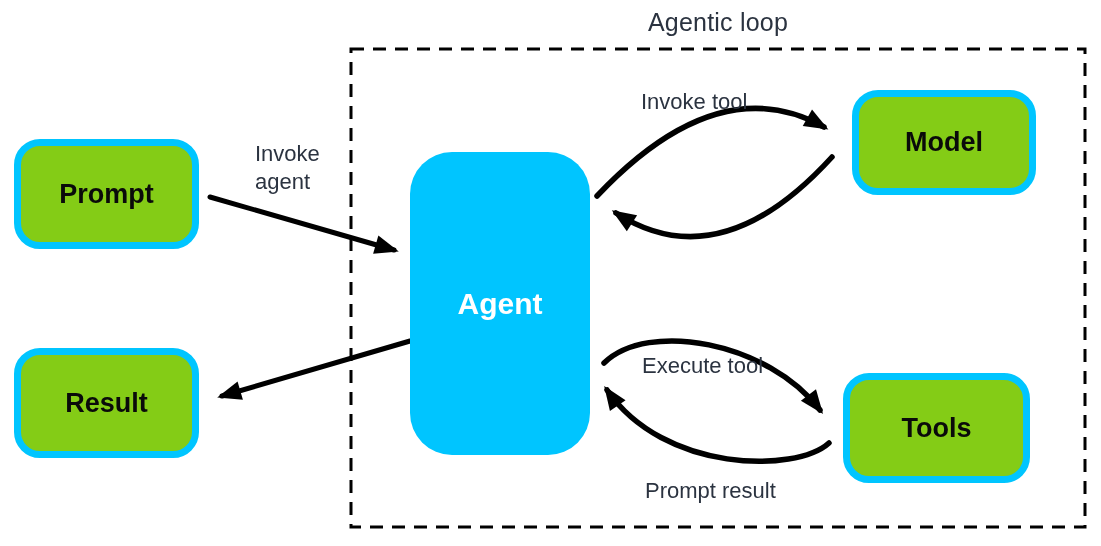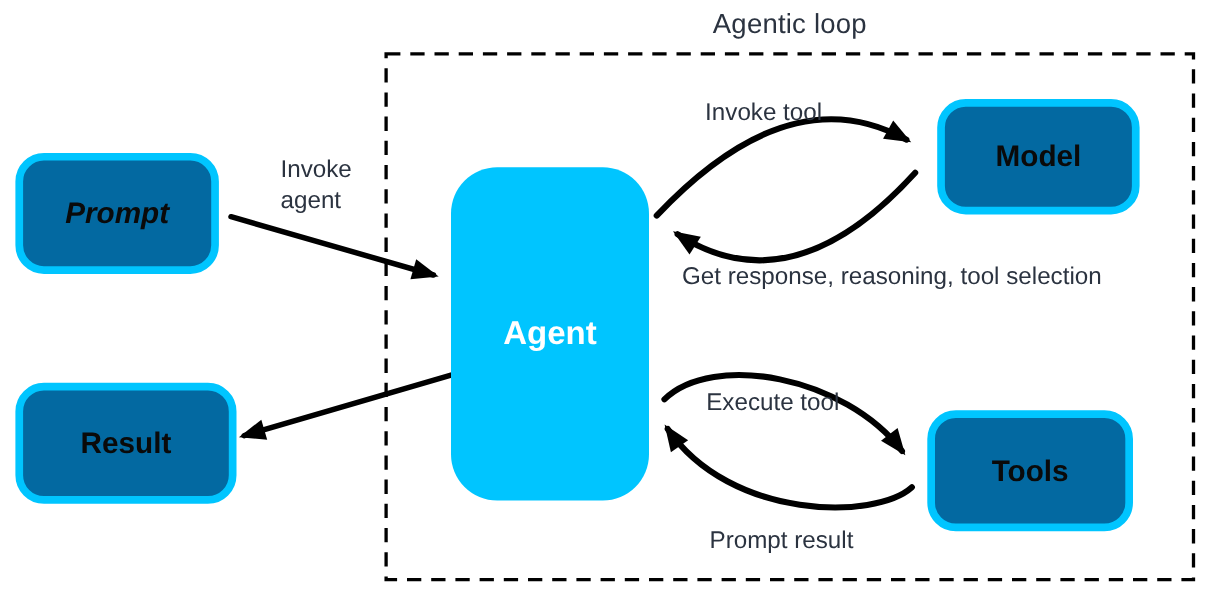"Model" .node { background: #0369a1 -> #84cc16 }
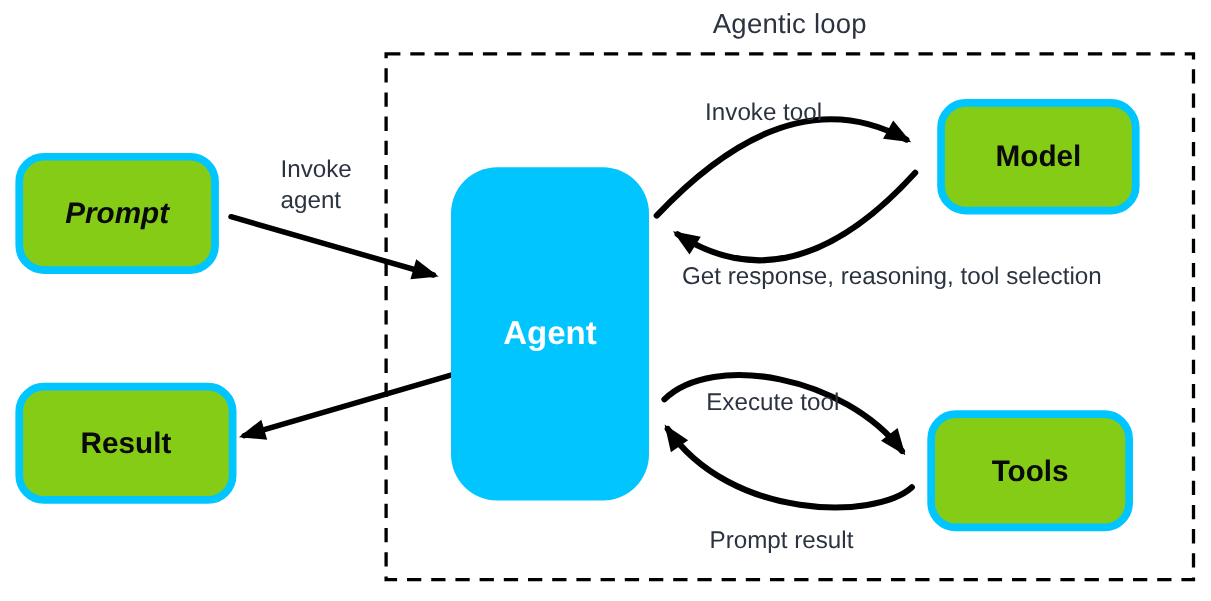"Prompt" #node-prompt { font-style: italic -> none }
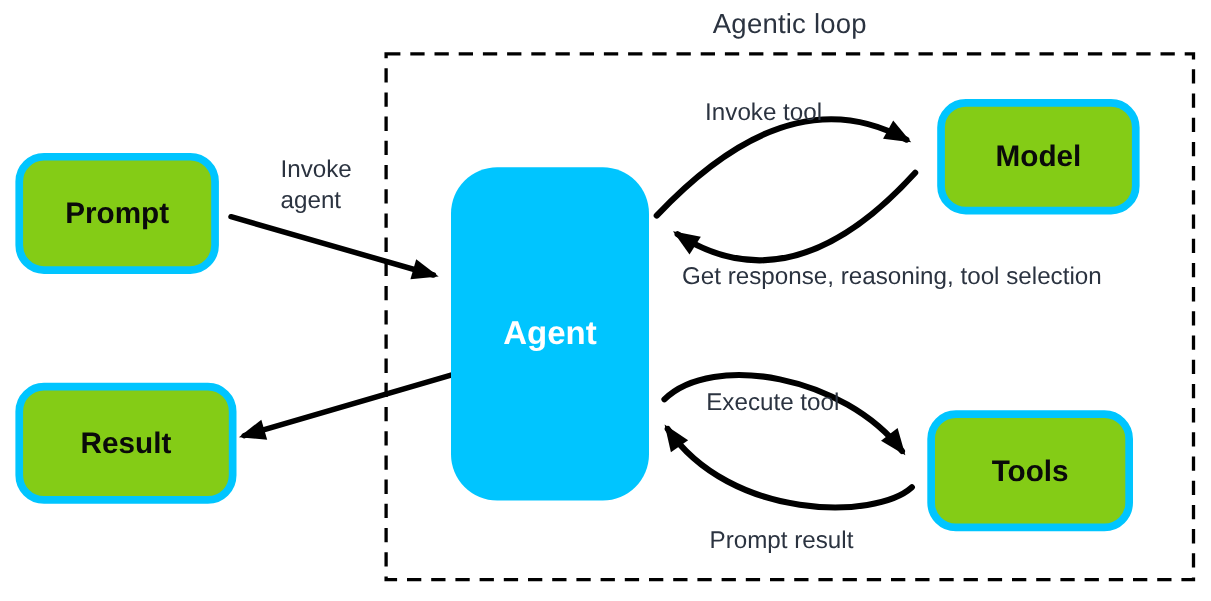"Get response, reasoning, tool selection" div.edge-label { html: <div>Get response, reasoning, tool selection</div> -> none }
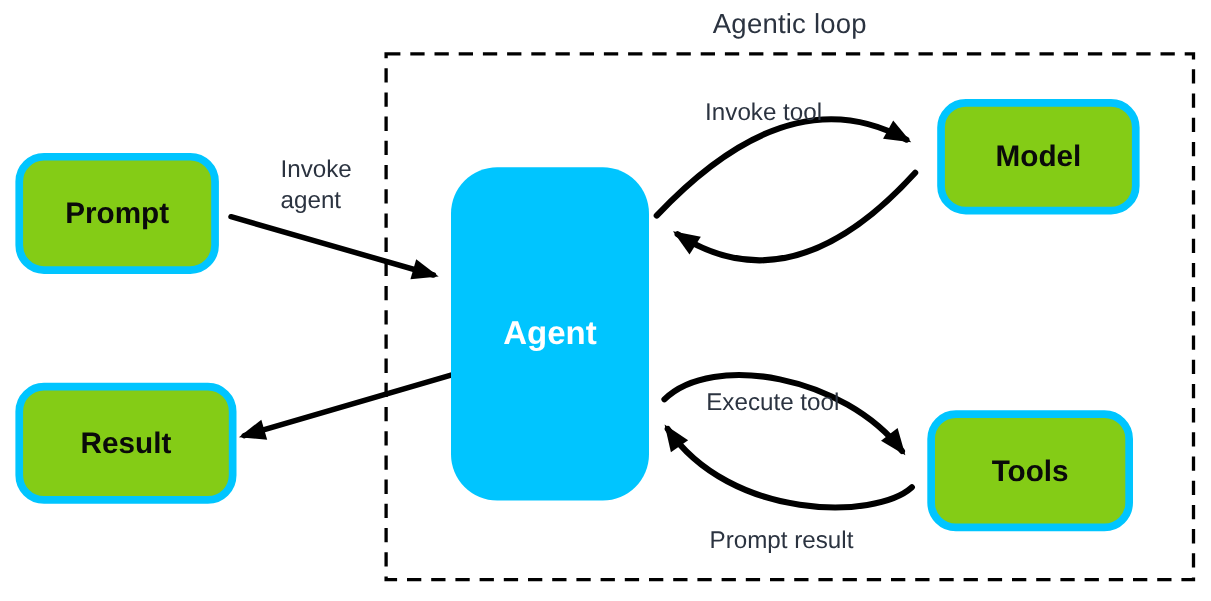"Result" #node-result { width: 201px -> 185px }
